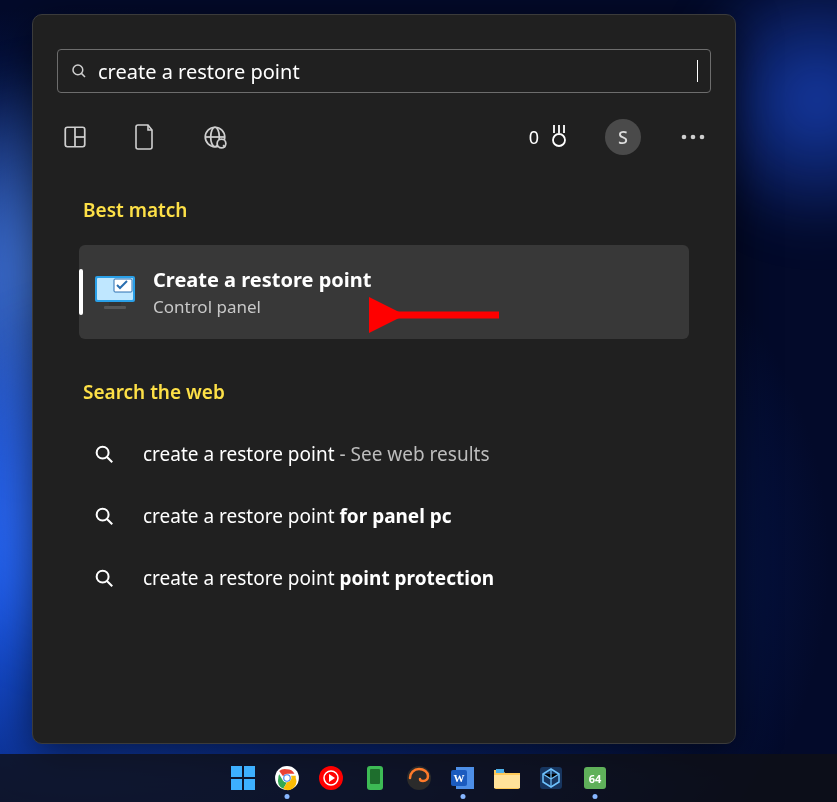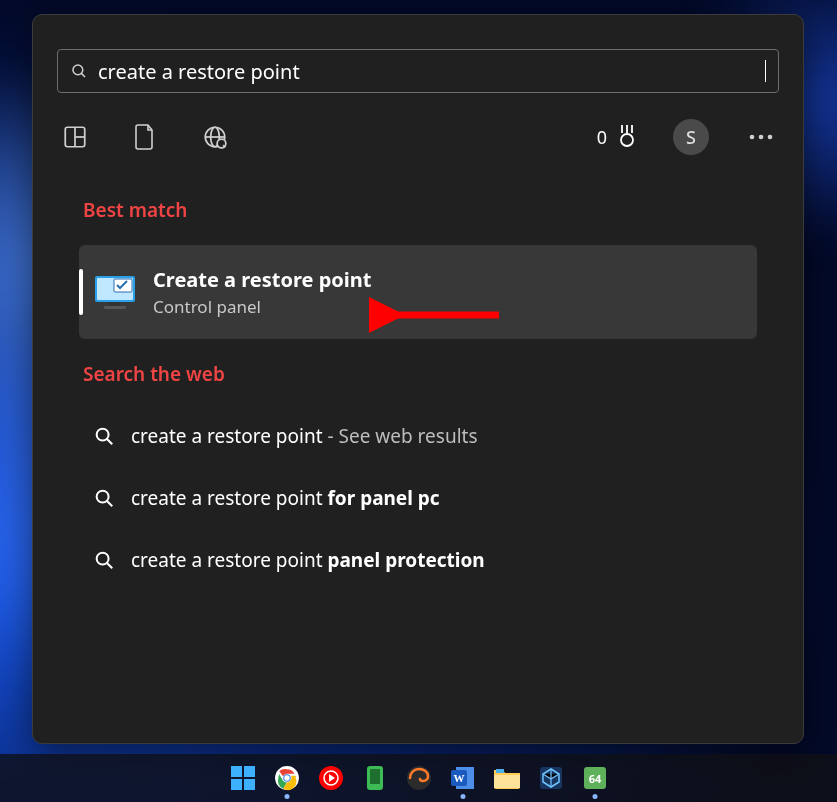"create a restore point" .search-panel { width: 772px -> 704px }
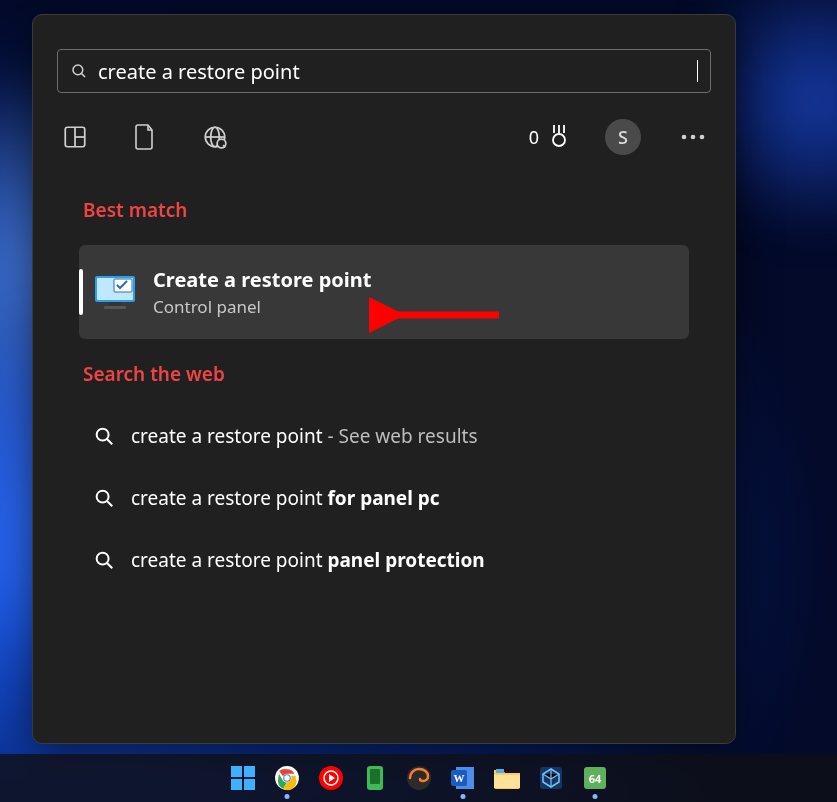"Best match" .section-label { color: #ef4444 -> #fde047 }
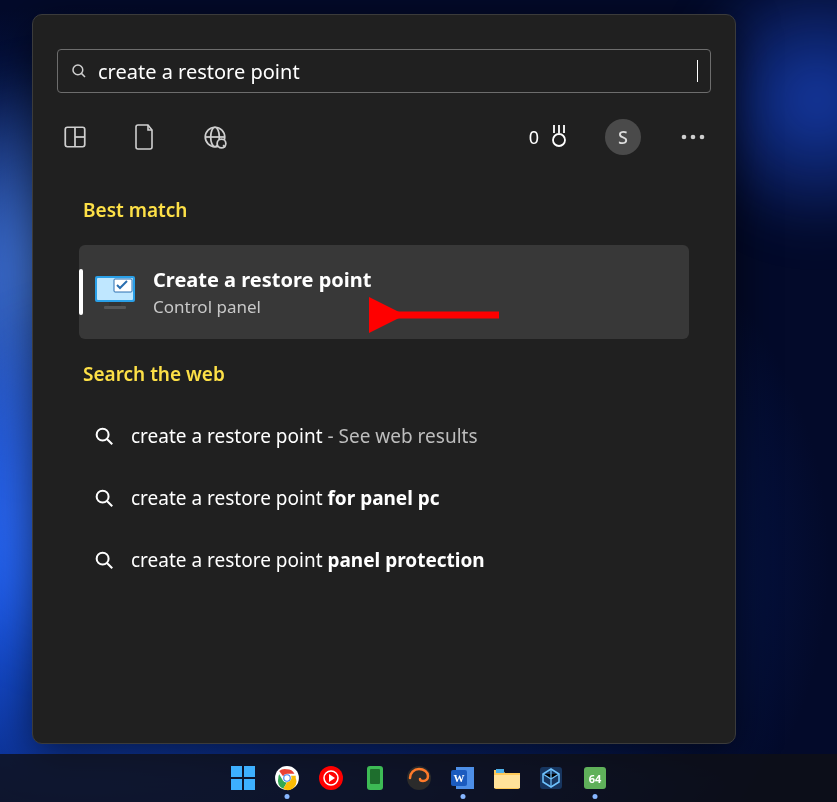"Search the web" .section-label.web { margin-top: 22px -> 40px }
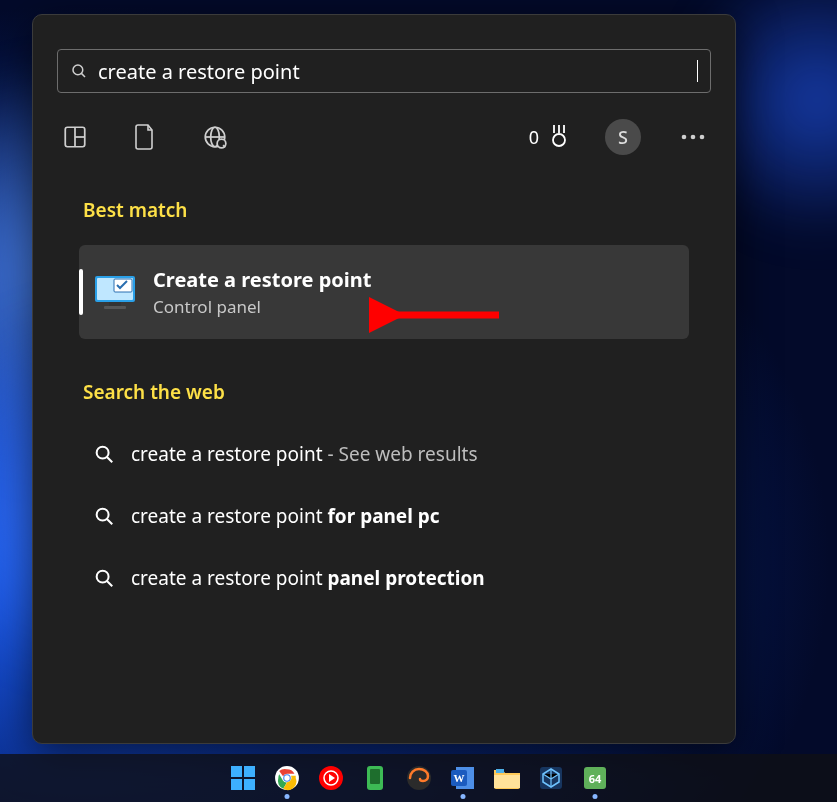"create a restore point -" .web-item { gap: 16px -> 28px }
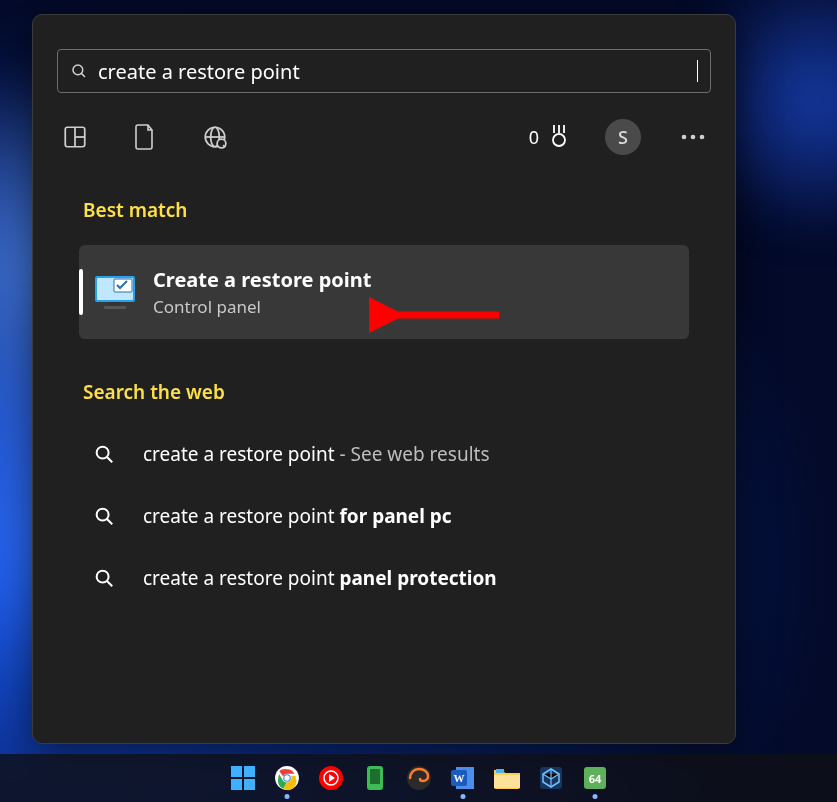"panel protection" span.bold { text: panel -> point }
